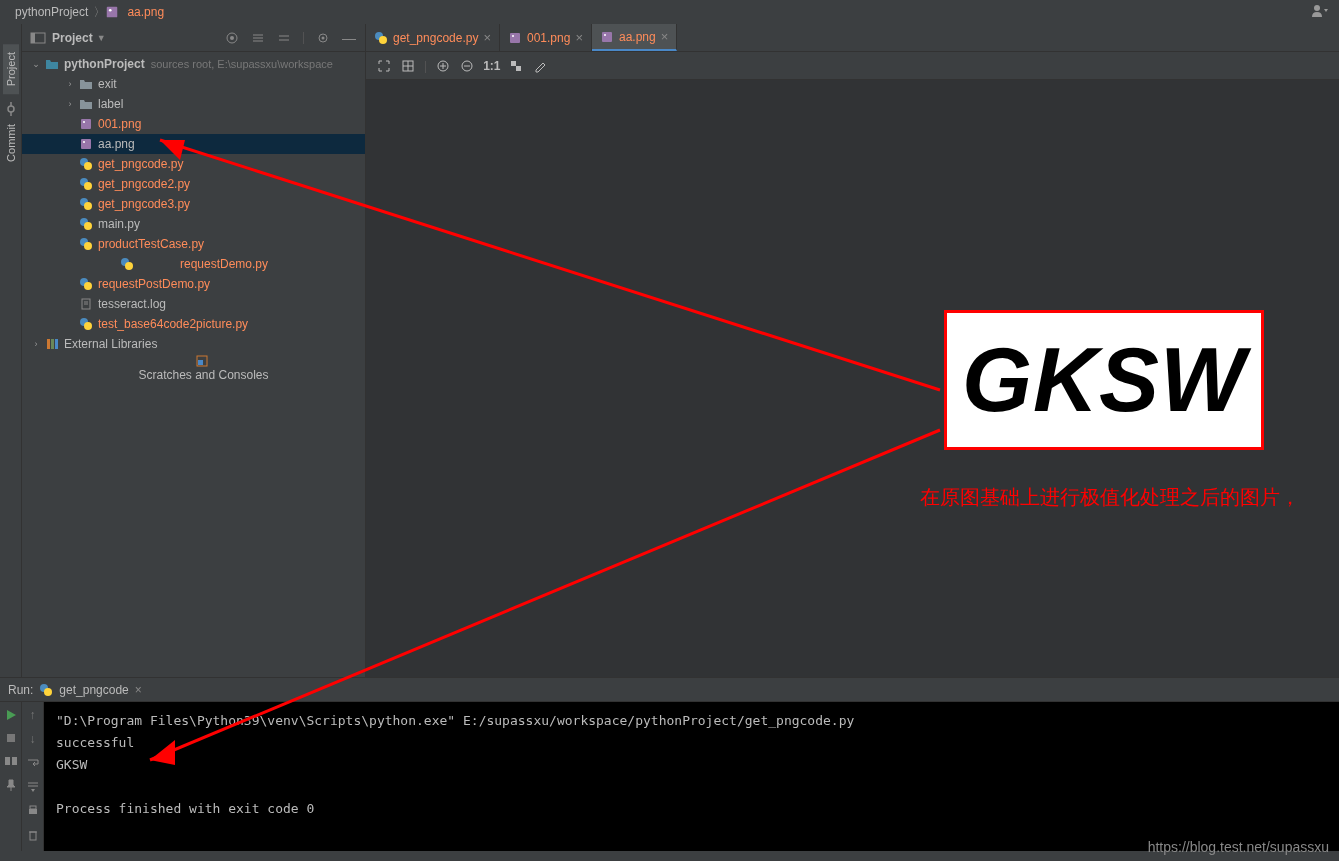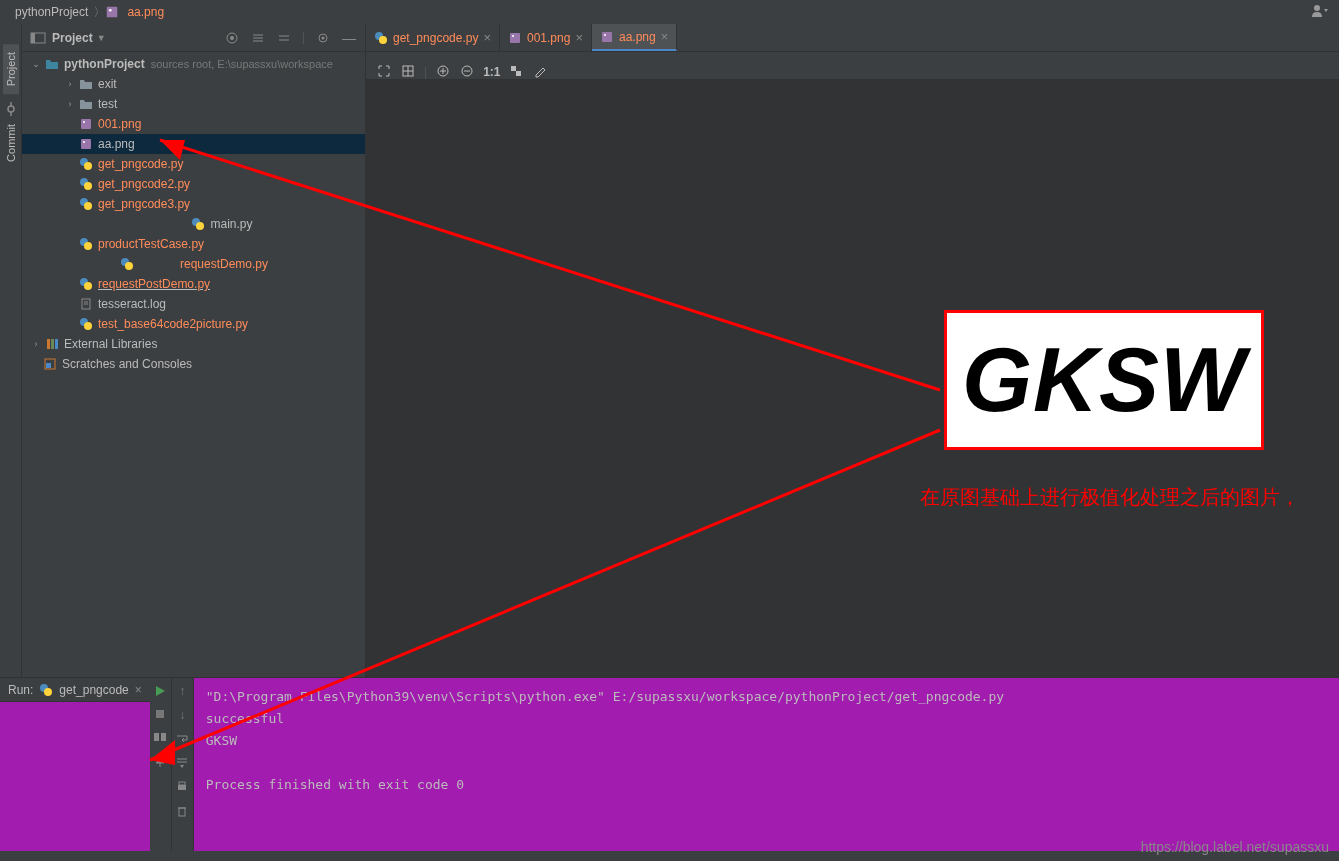"1:1" .image-toolbar { align-items: flex-end -> center }
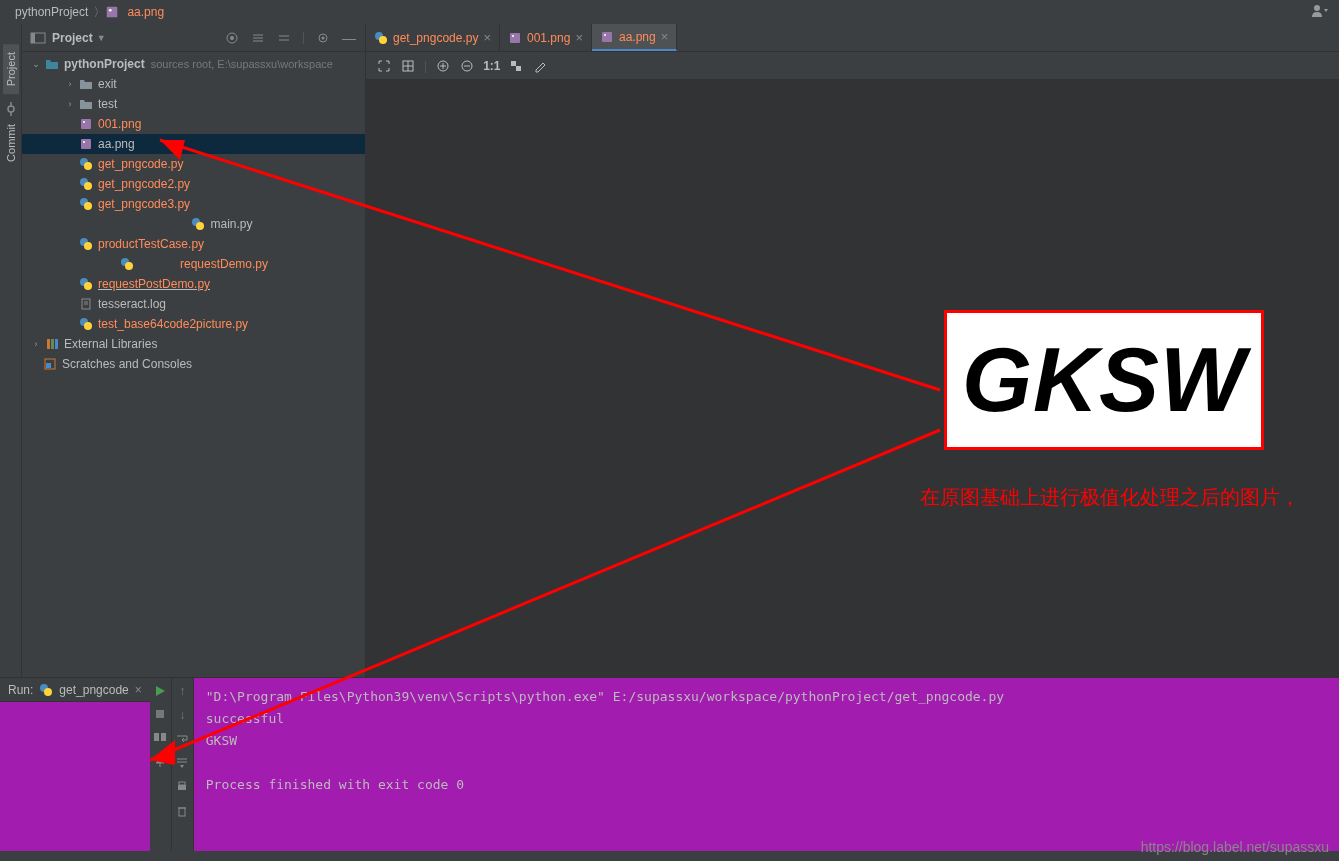"test" span.tree-label { text: test -> label }
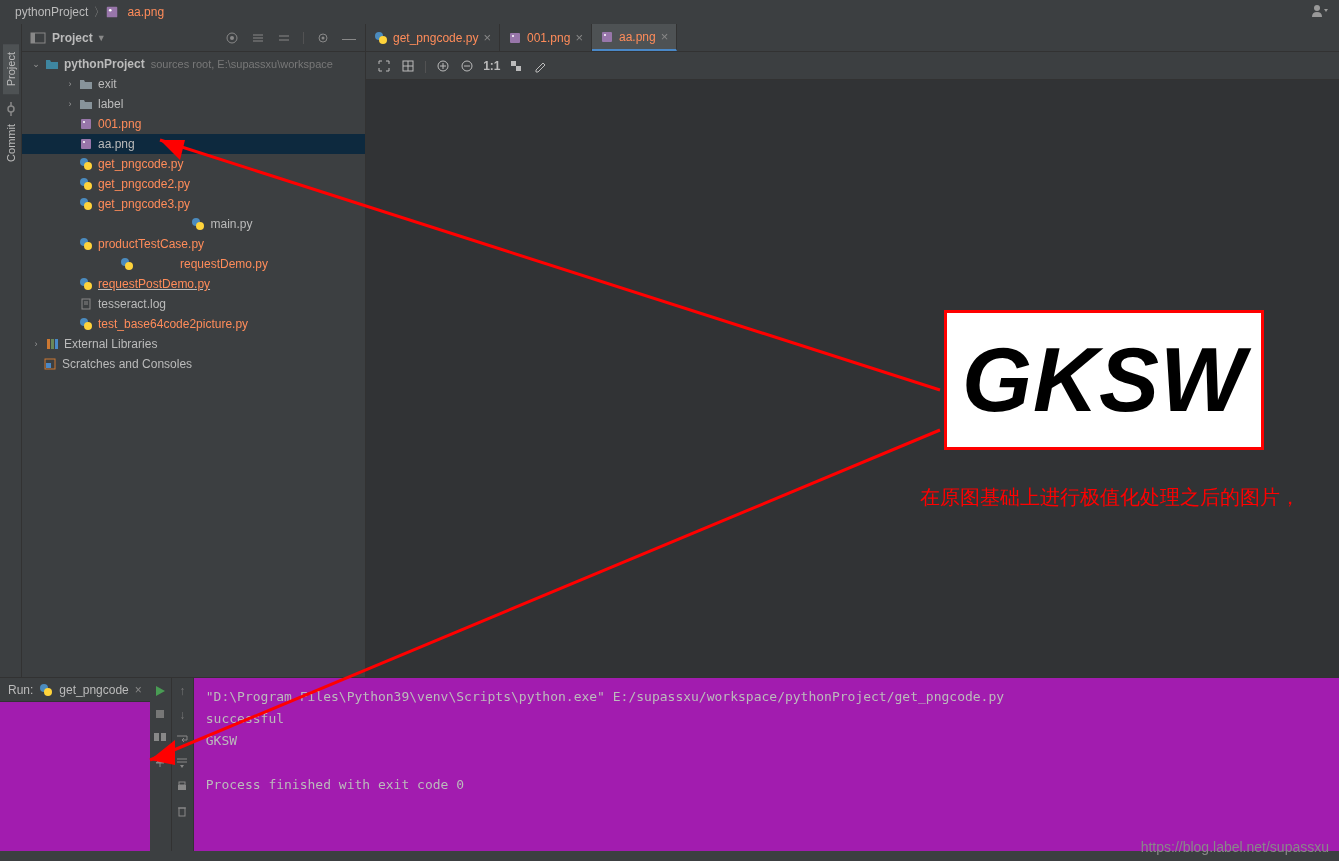"main.py" div.tree-row { justify-content: center -> none }
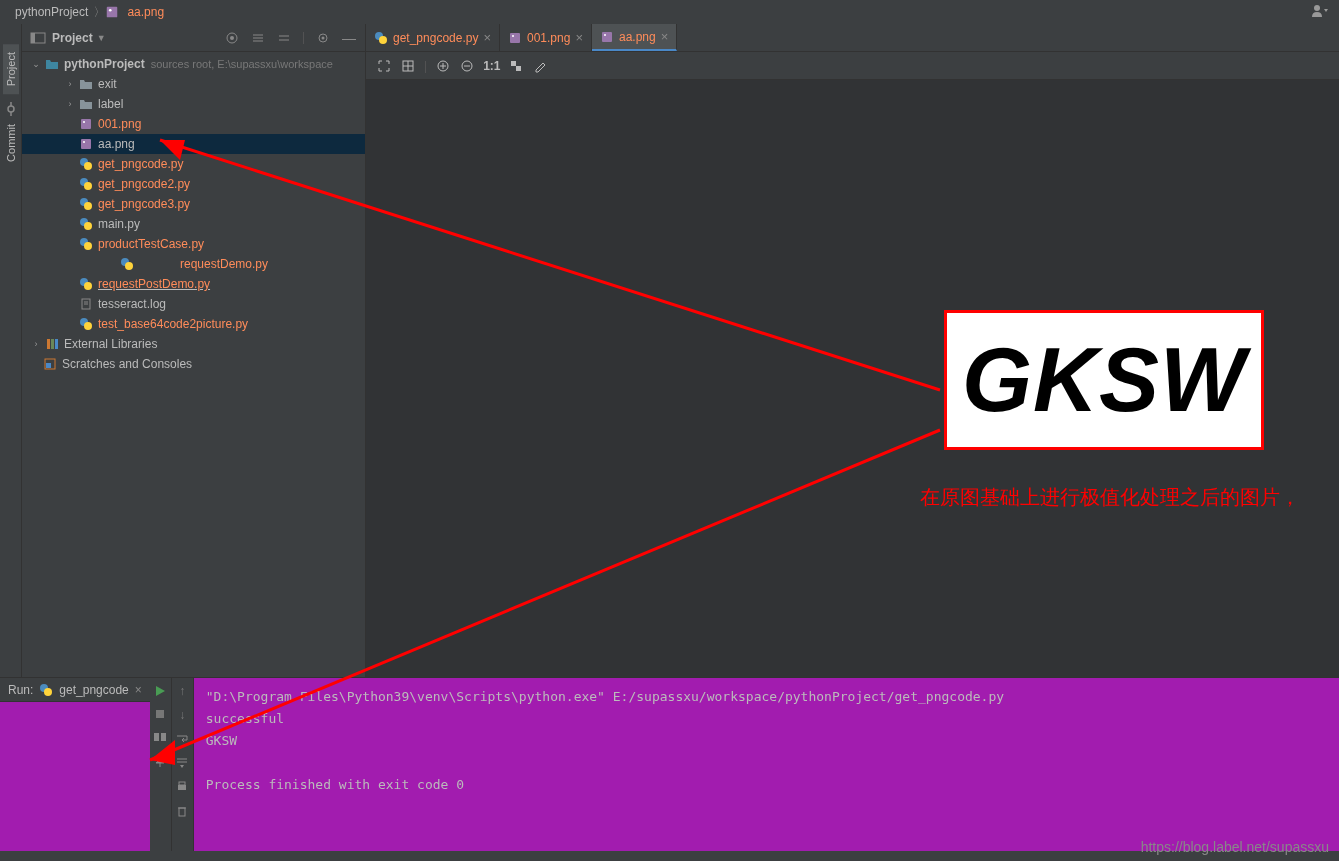"requestPostDemo.py" div.tree-row { text-decoration: underline -> none }
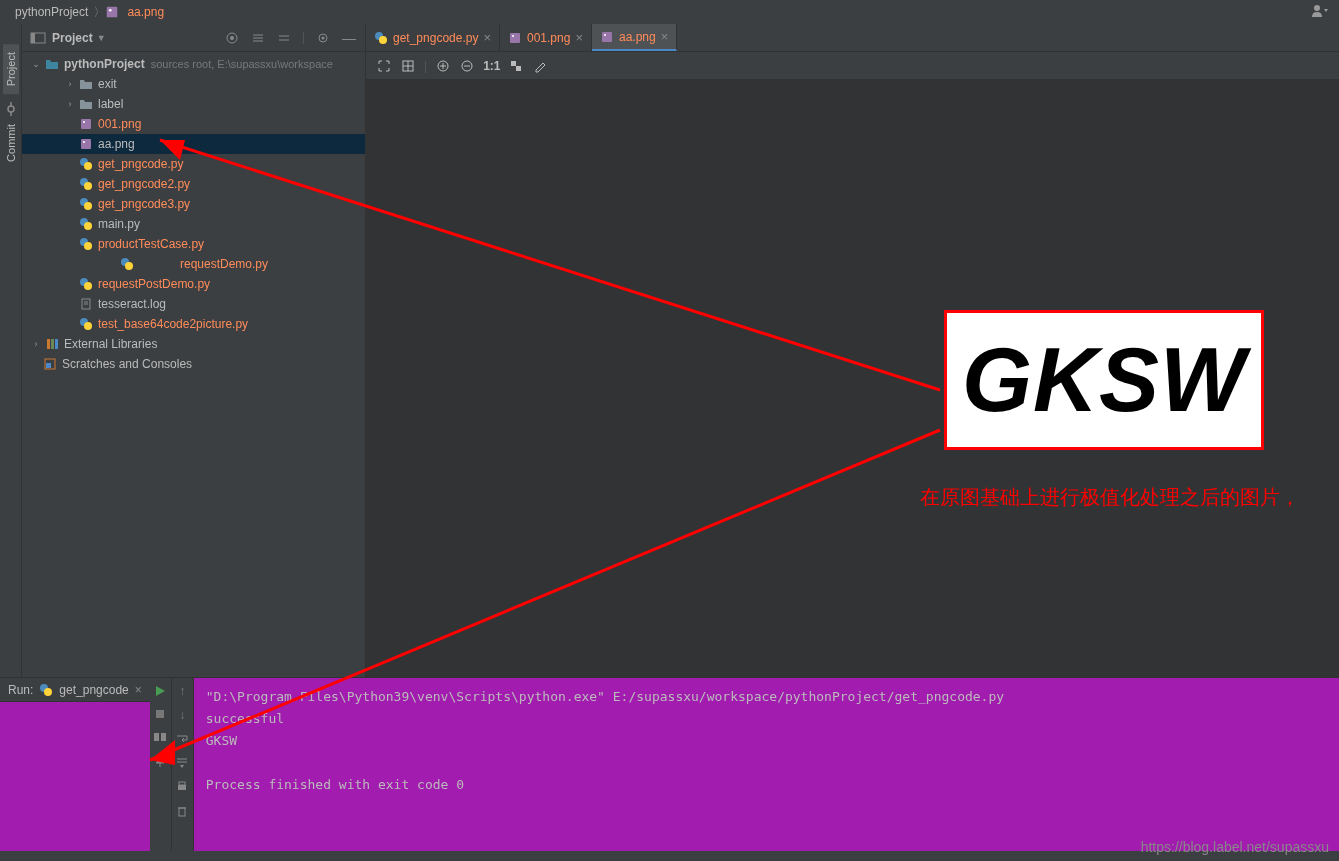"Scratches and Consoles" div.tree-row { flex-direction: none -> column }
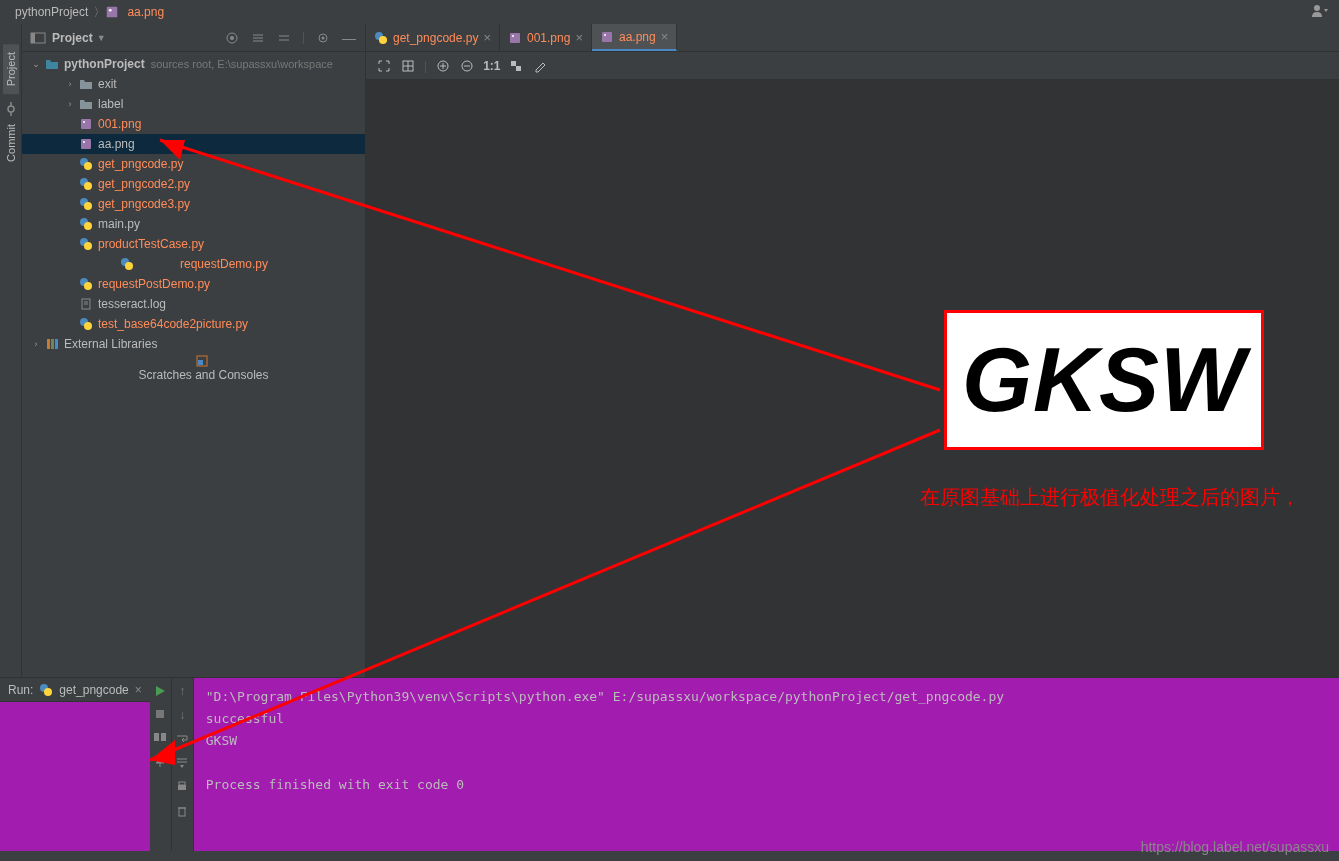"Run:" .run-panel { background: #a21caf -> #000000; flex-direction: none -> column }
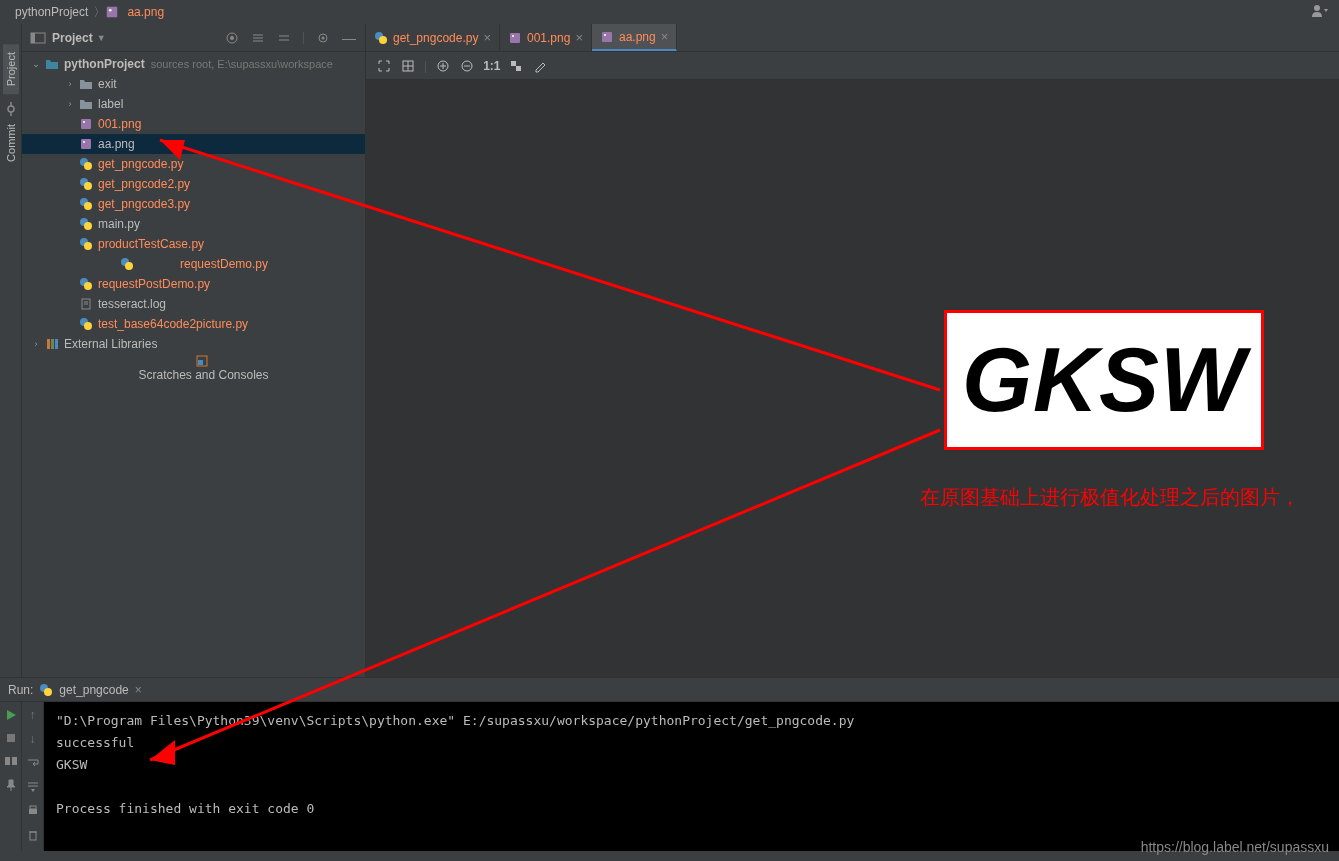"https://blog.label.net/supassxu" div.watermark { text: https://blog.label.net/supassxu -> https://blog.test.net/supassxu }
